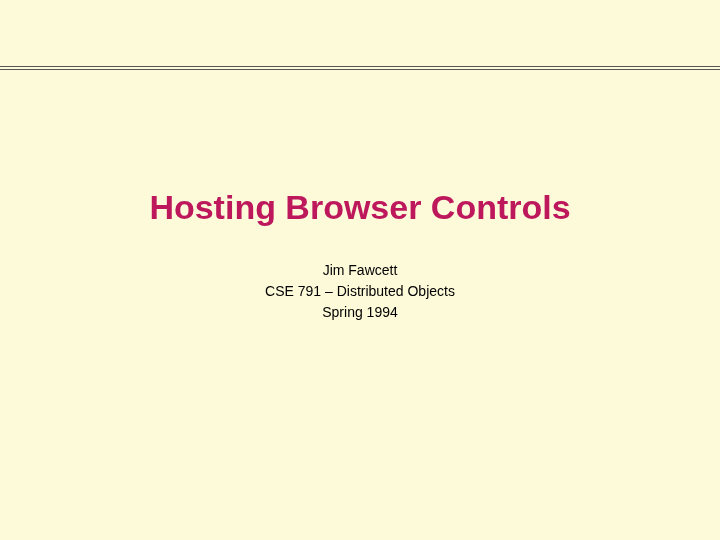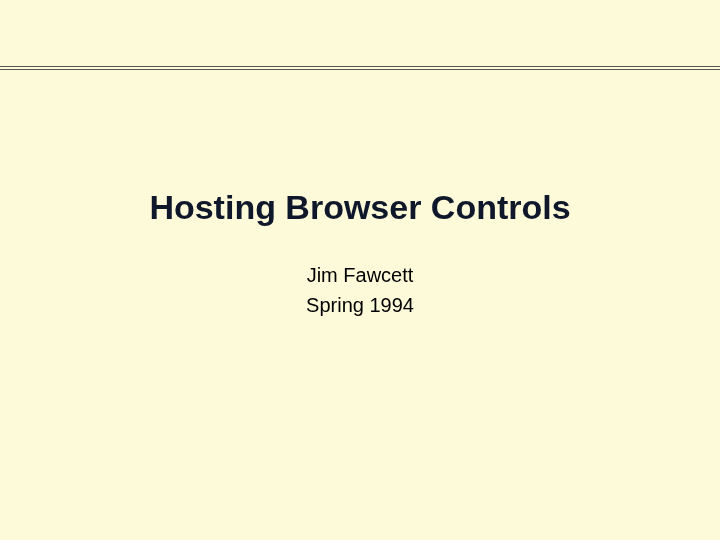"Hosting Browser Controls" .title { color: #0f172a -> #be185d }
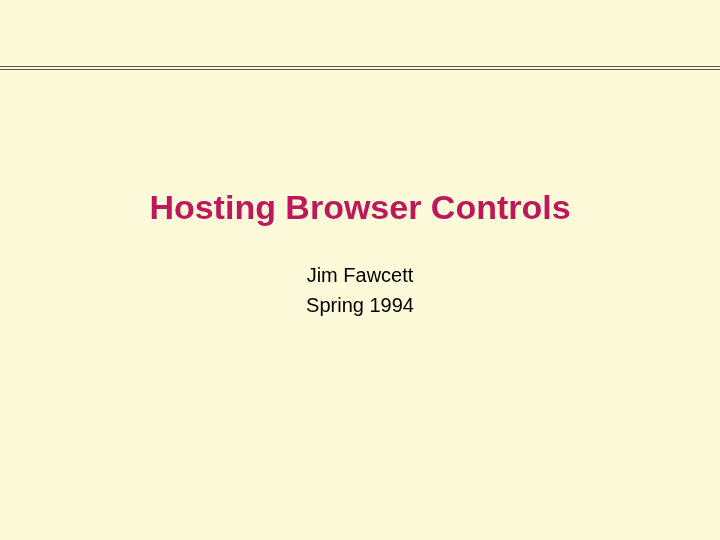"Jim Fawcett" .subtitle-block { font-size: 20px -> 14px }
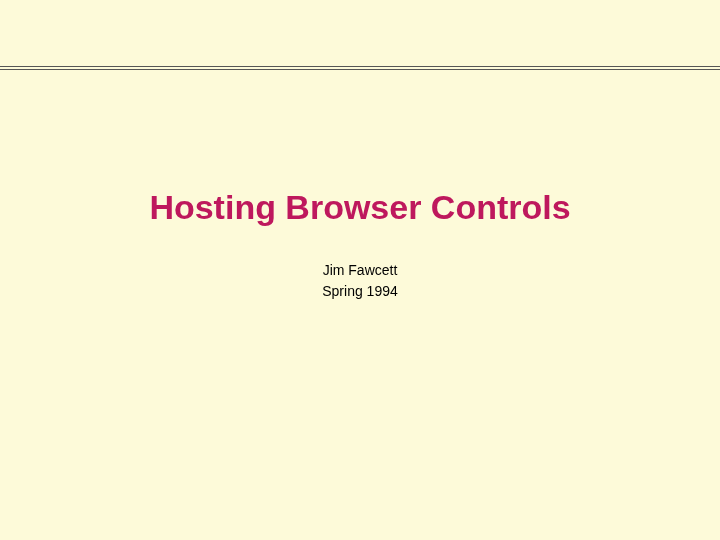"CSE 791 – Distributed Objects" span.subtitle-line { html: none -> <span>CSE 791 – Distributed Objects</span> }
